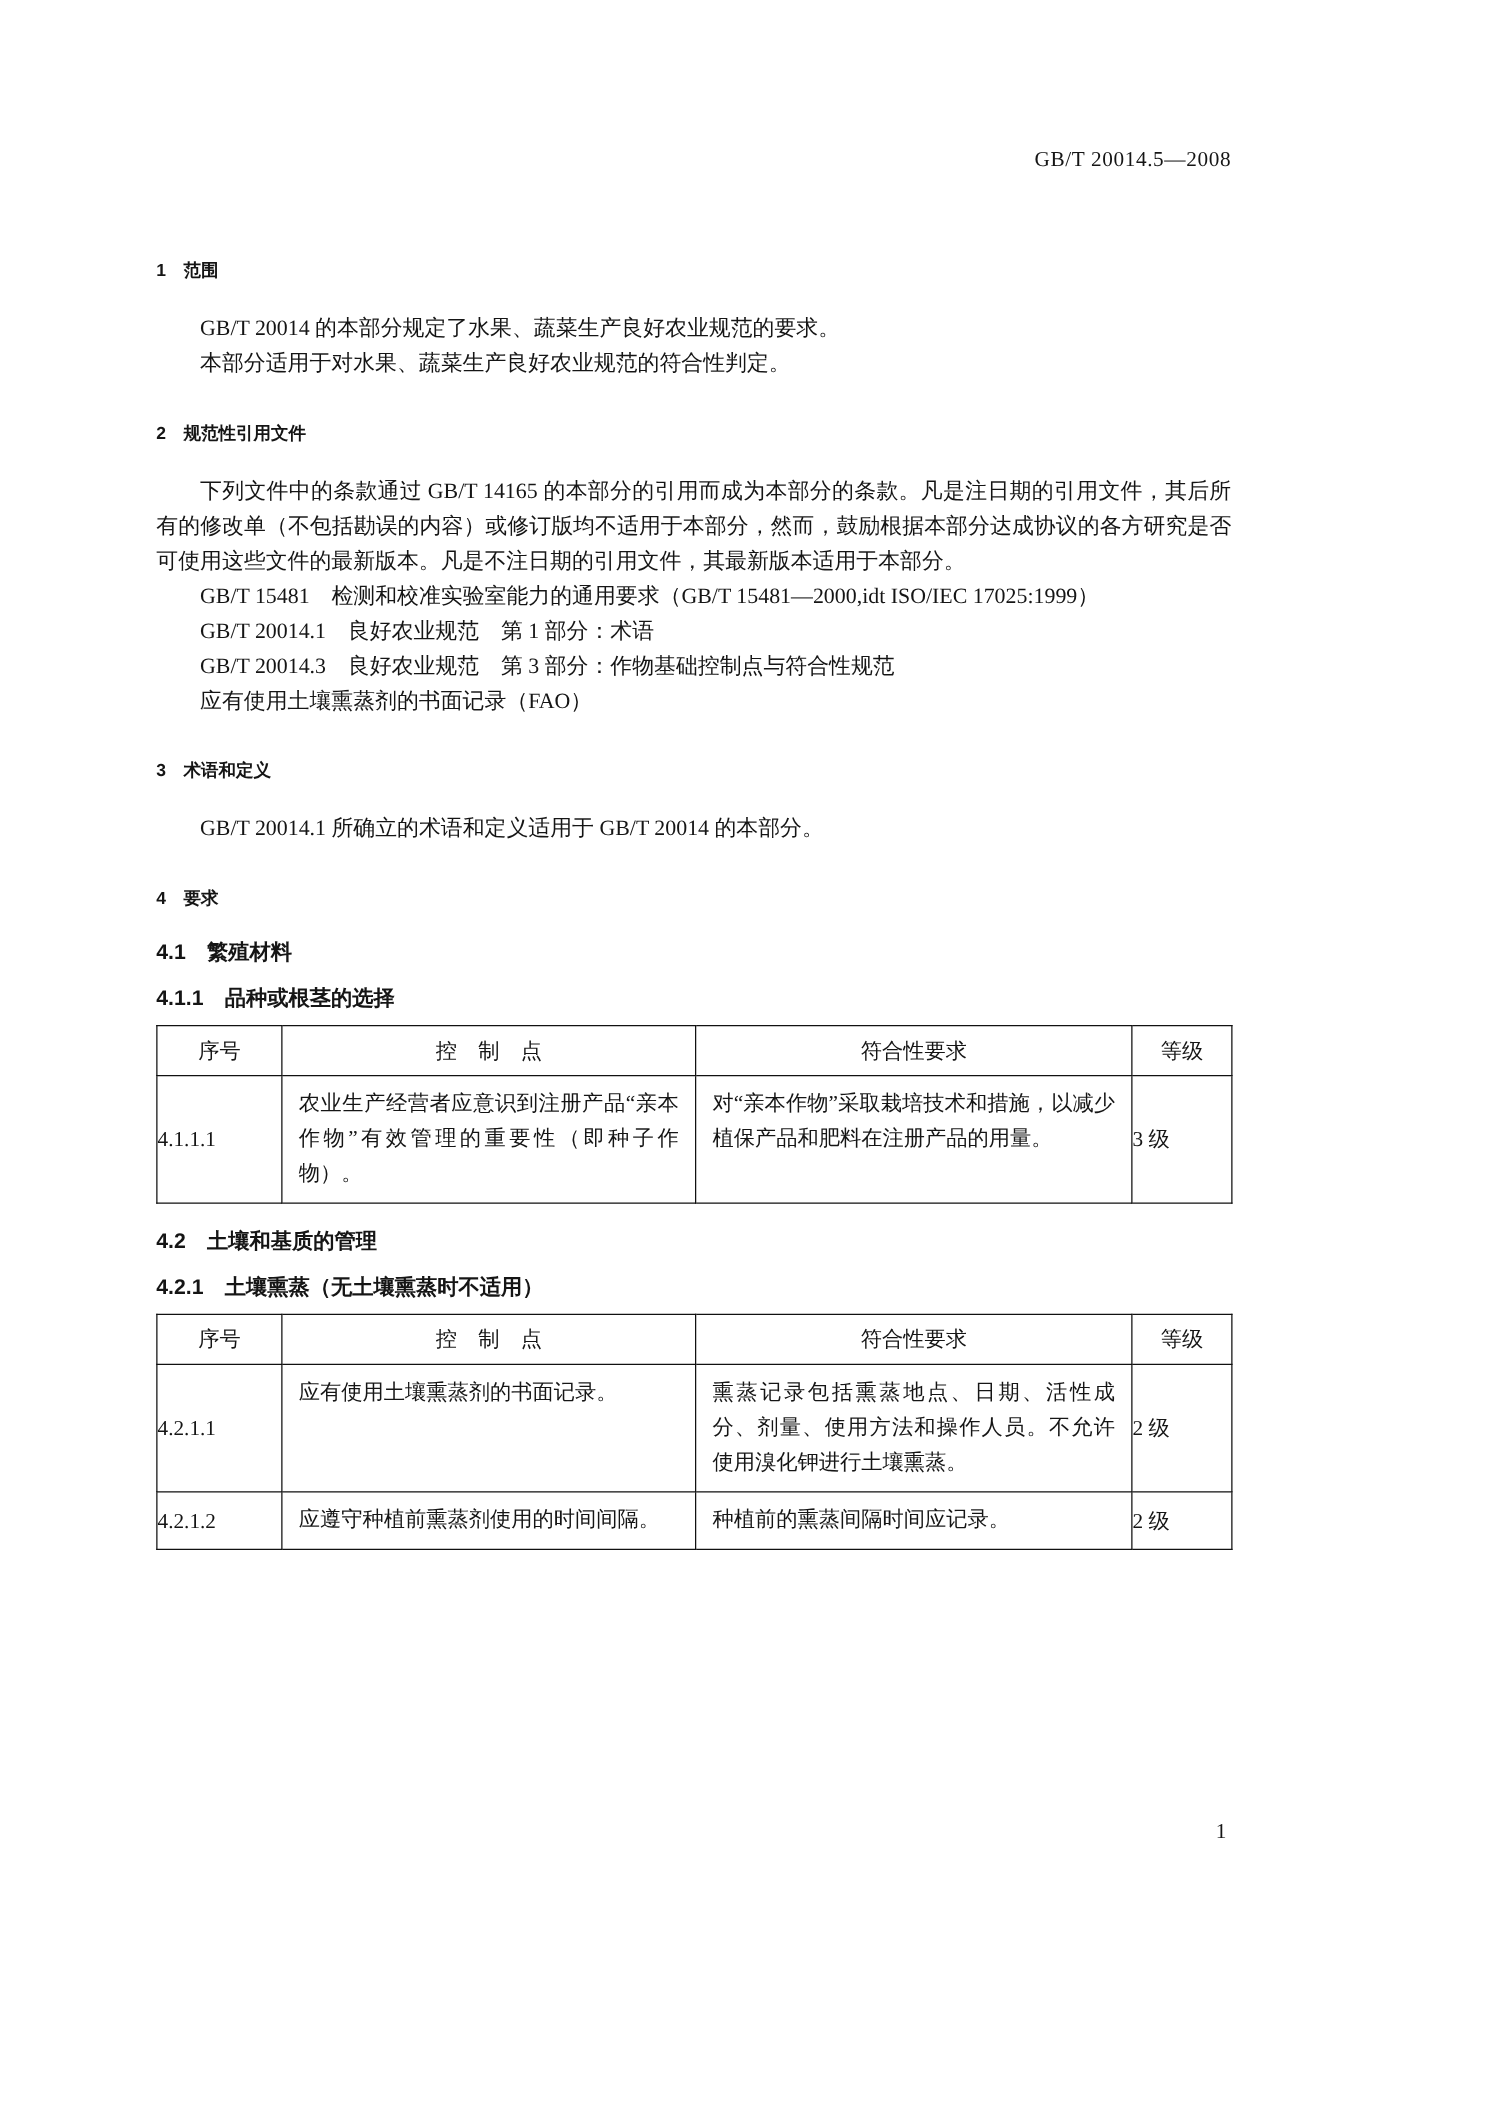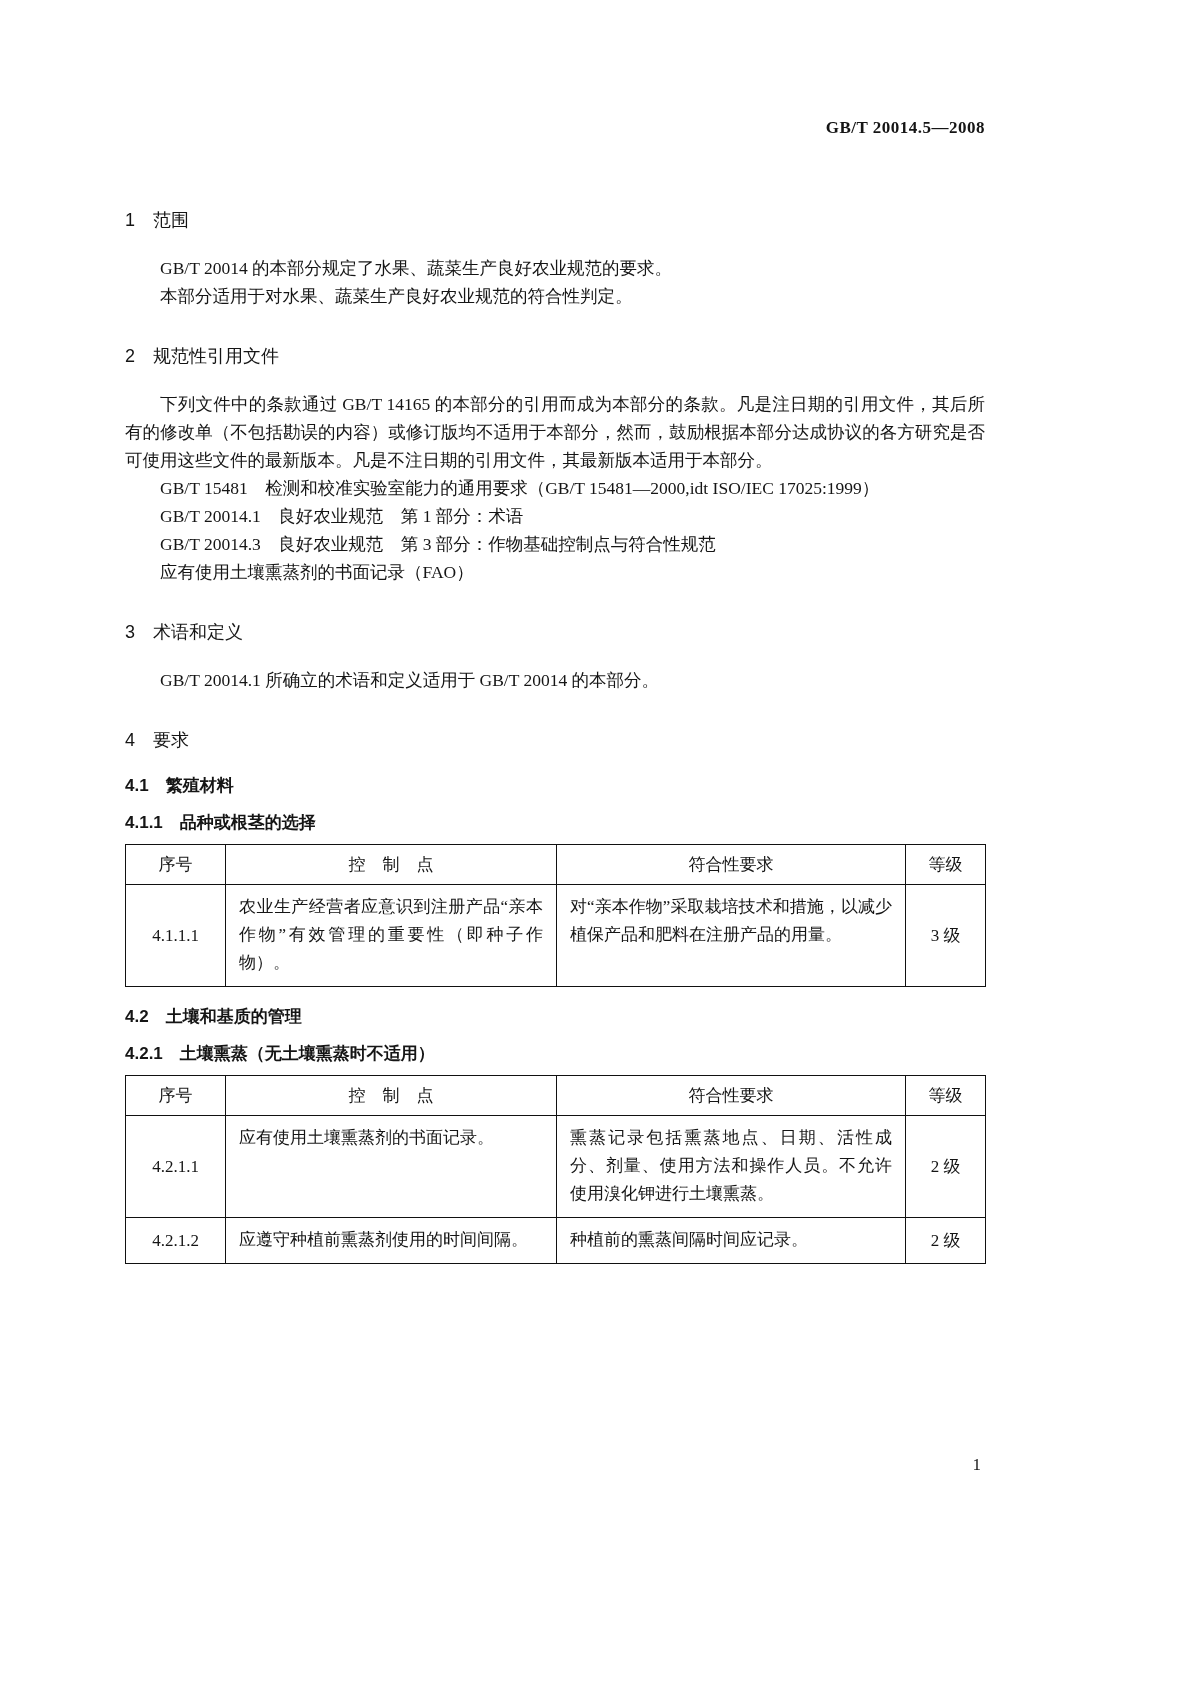"GB/T 20014.5—2008" .doc-number { font-weight: bold -> normal }
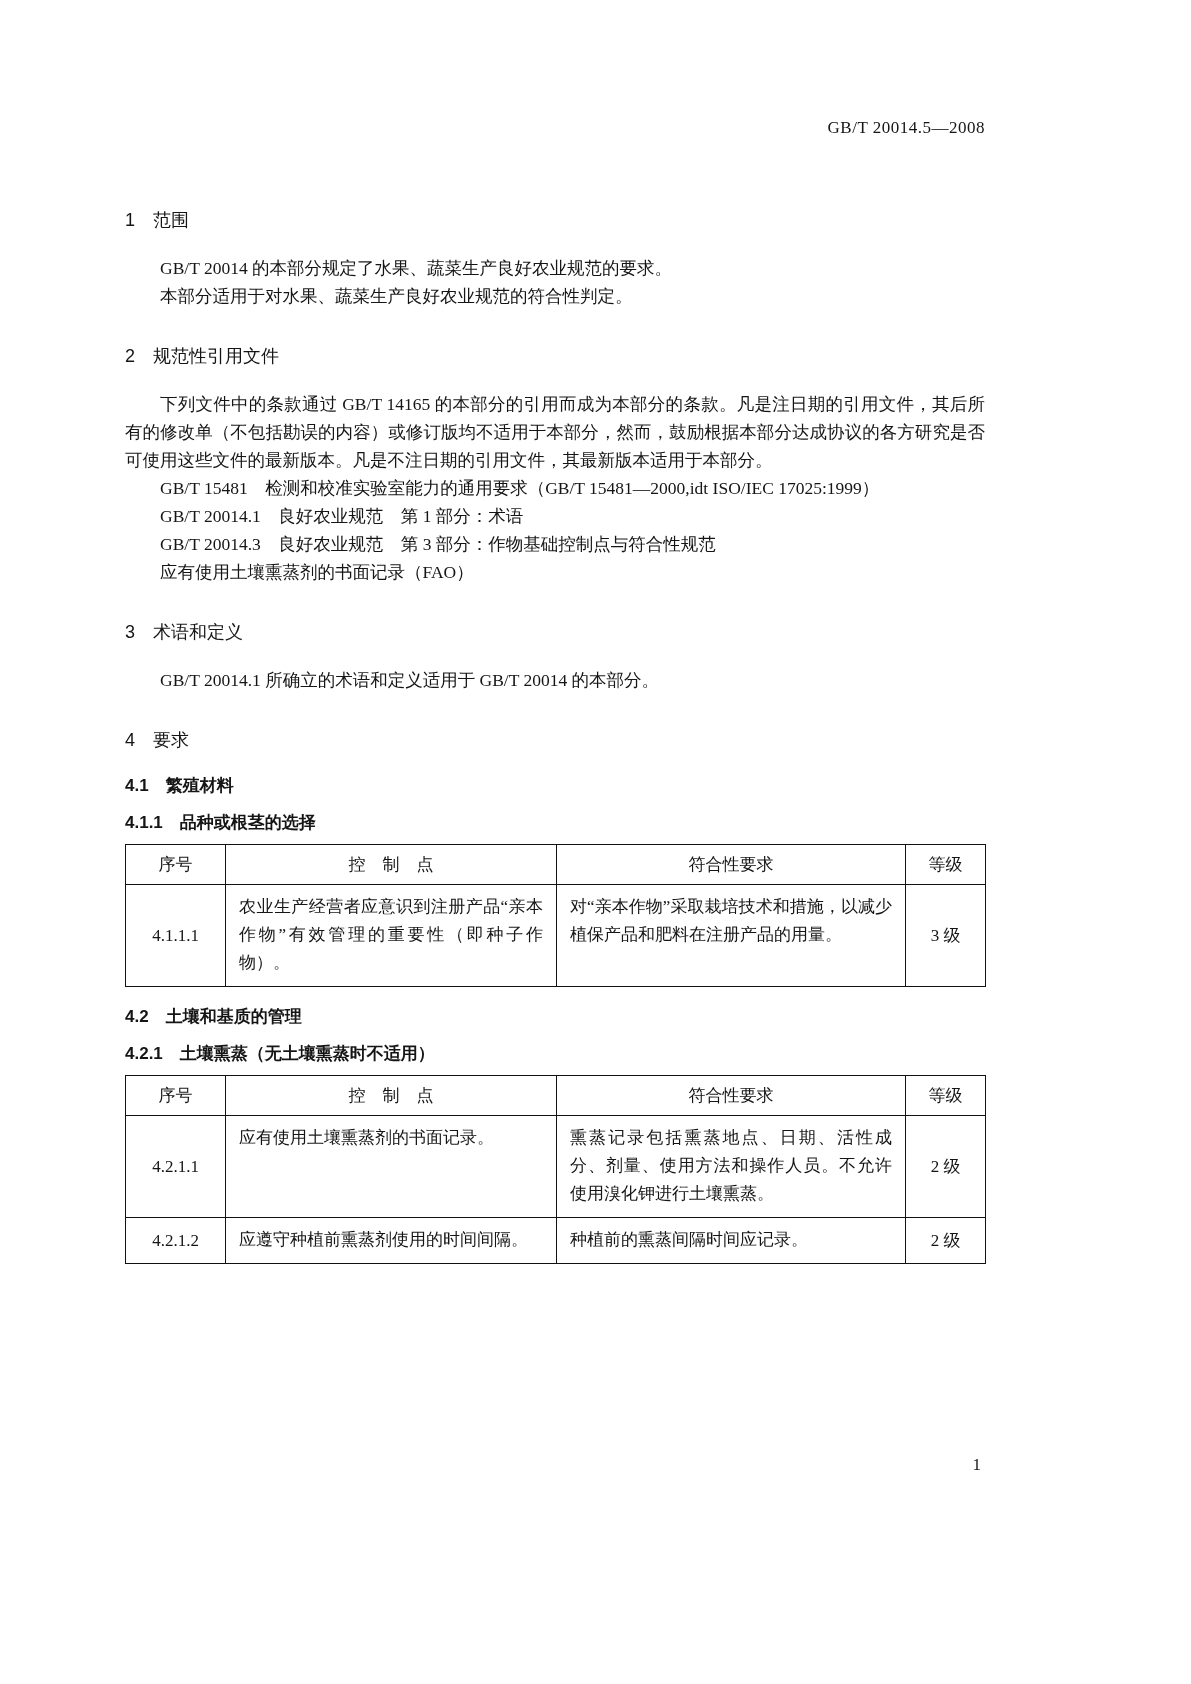"1 范围" .sec-heading { font-size: 18px -> 14px; font-weight: normal -> bold }
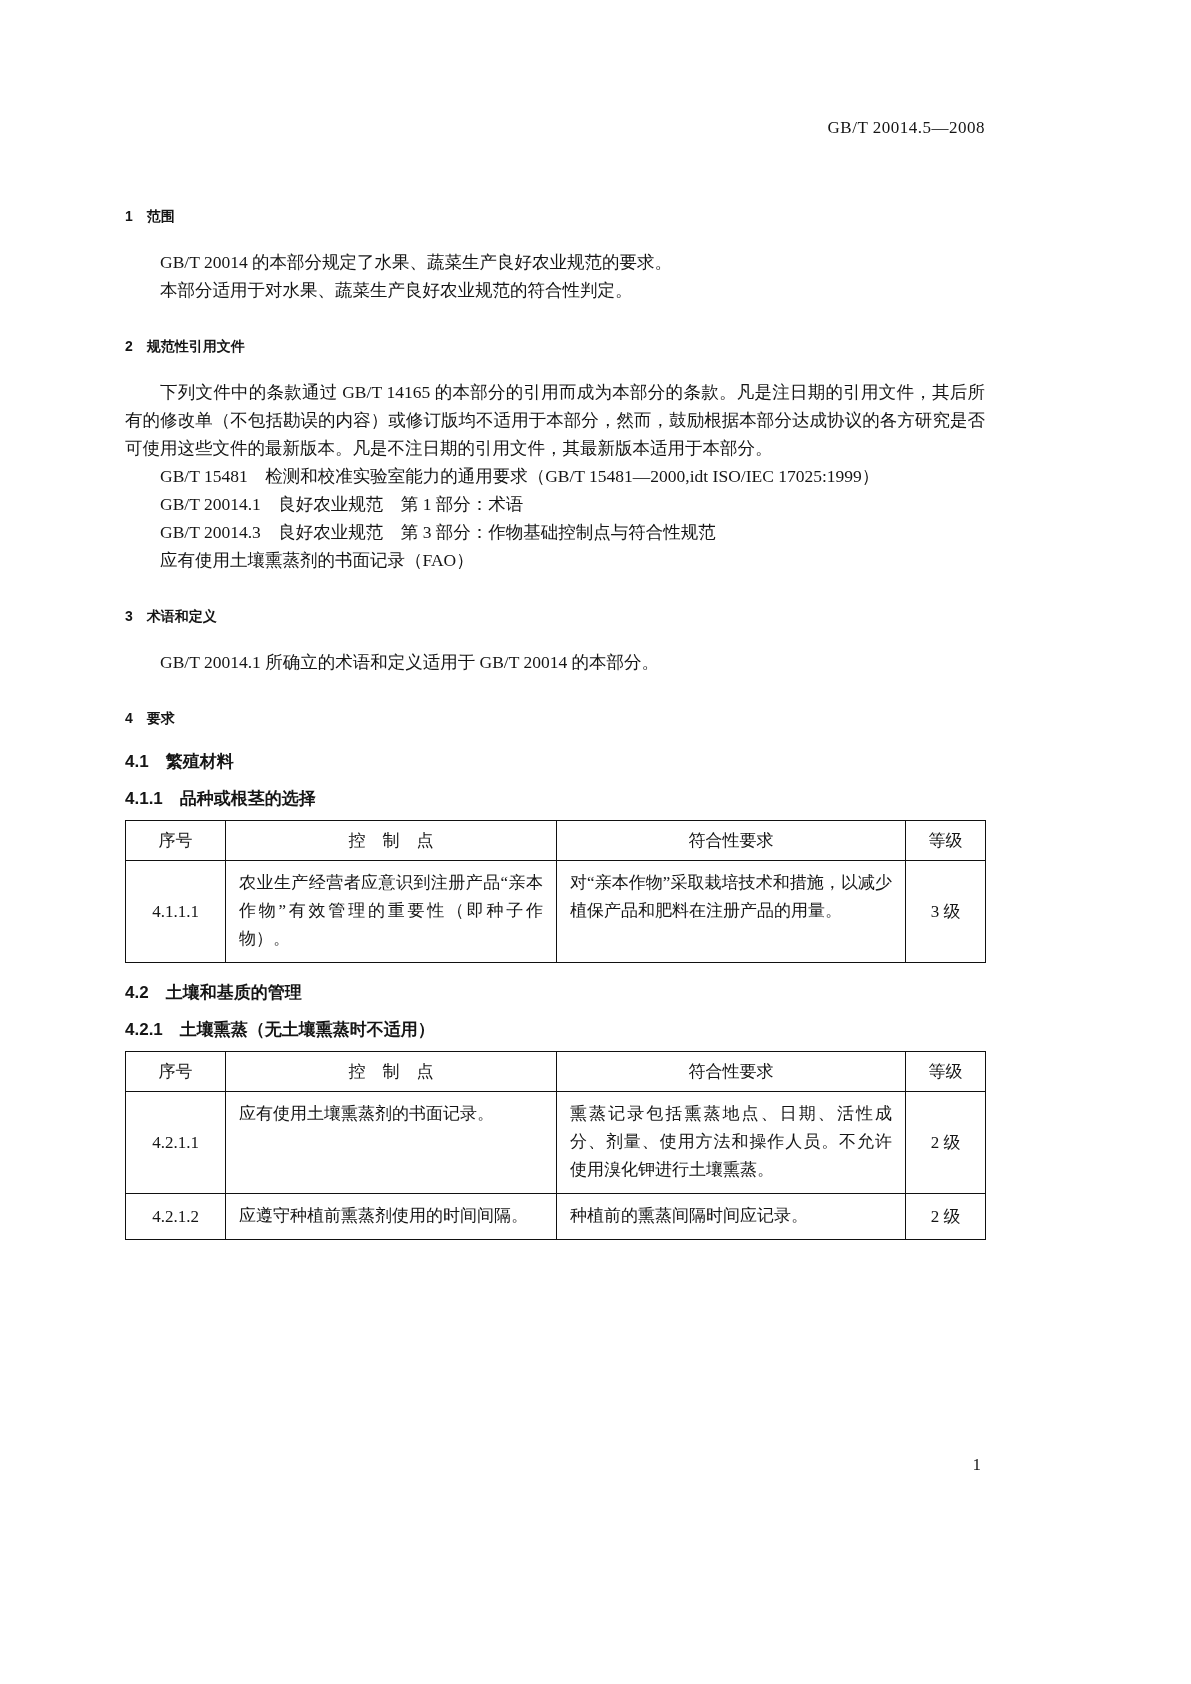"4.1.1.1" td.c-id, td.c-level { text-align: center -> left }
